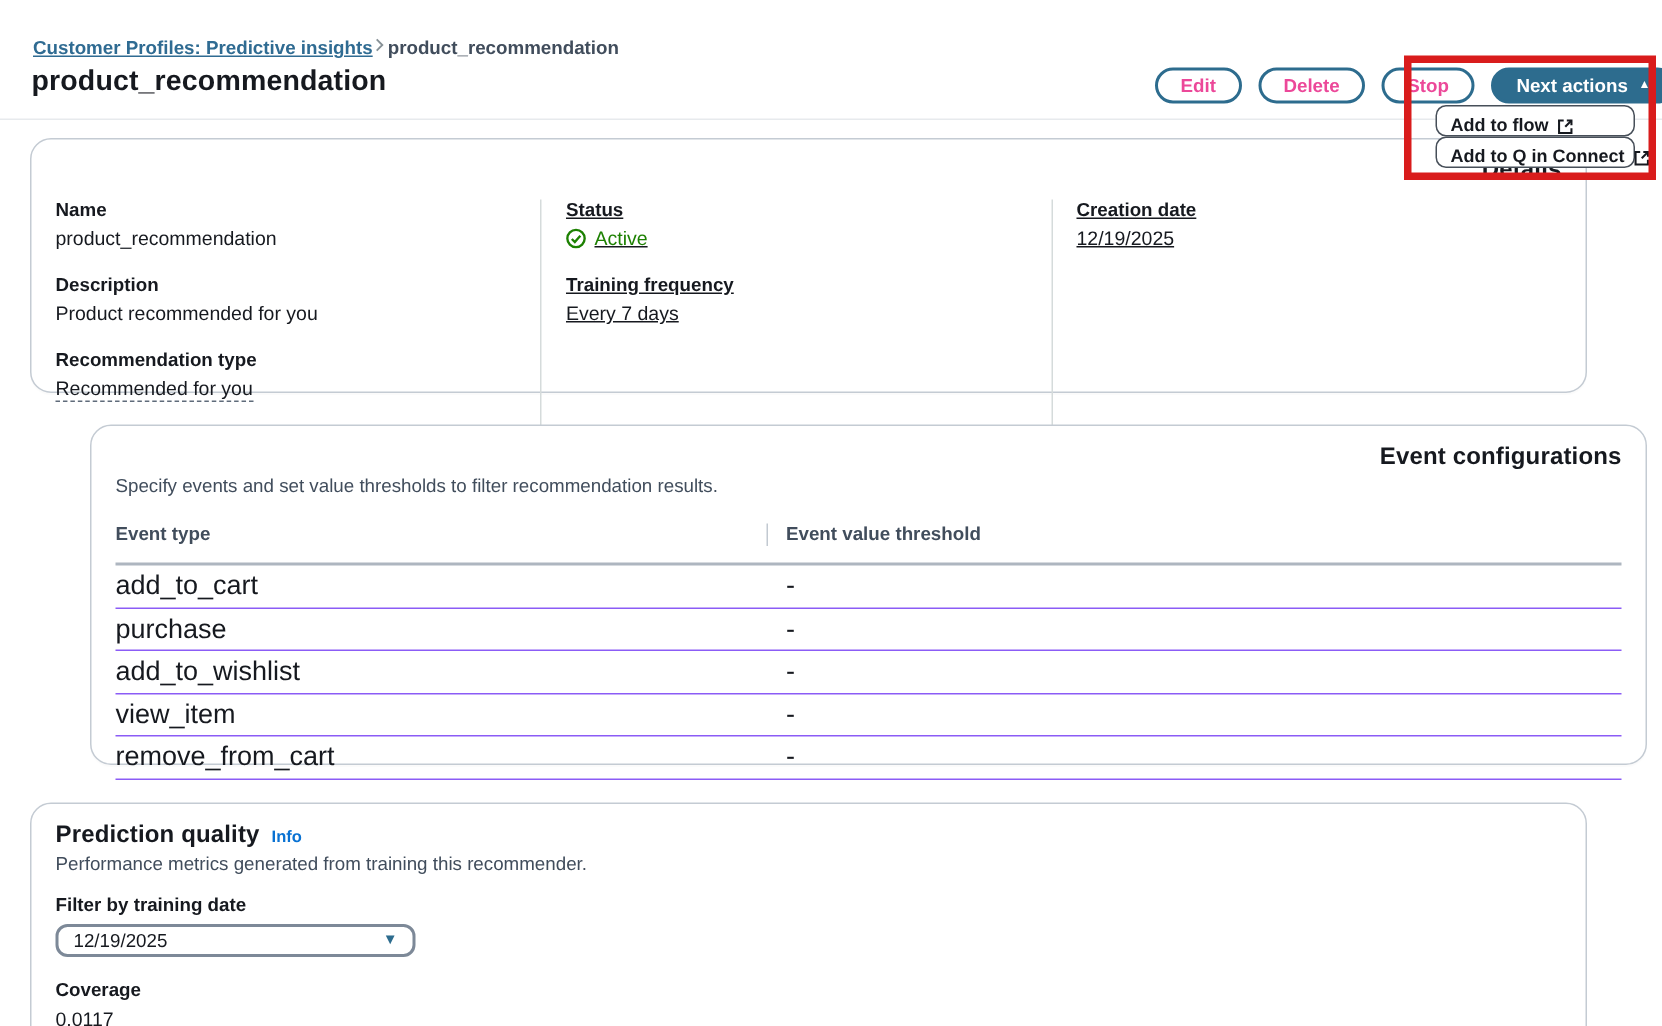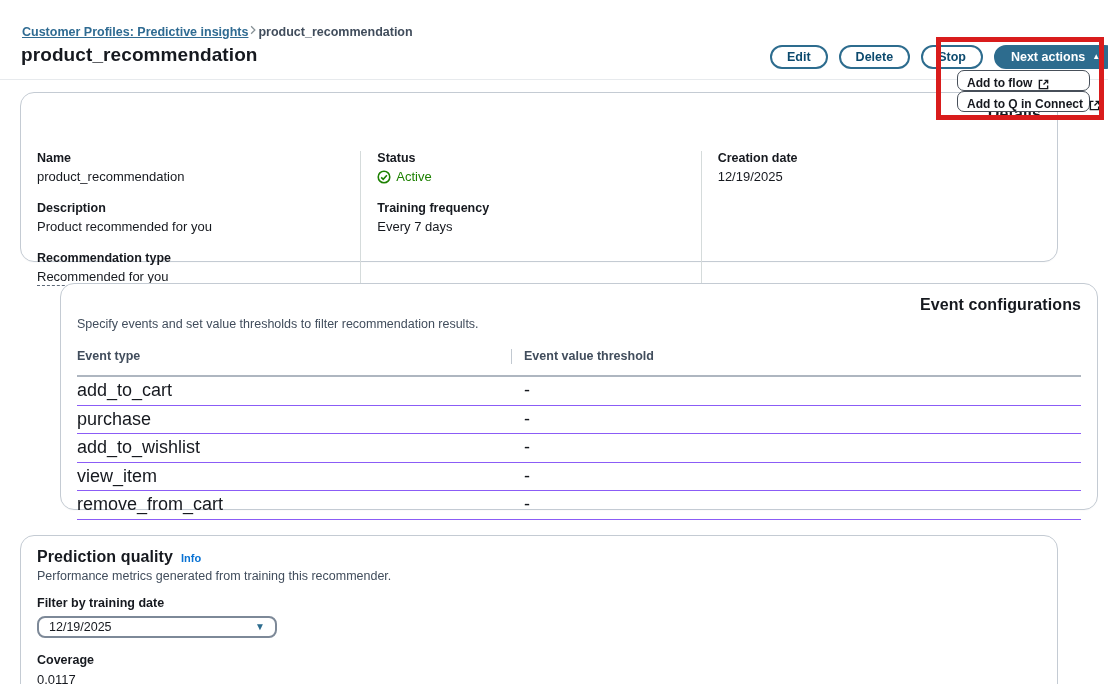"Edit" .btn { color: #0c4a6e -> #ec4899 }
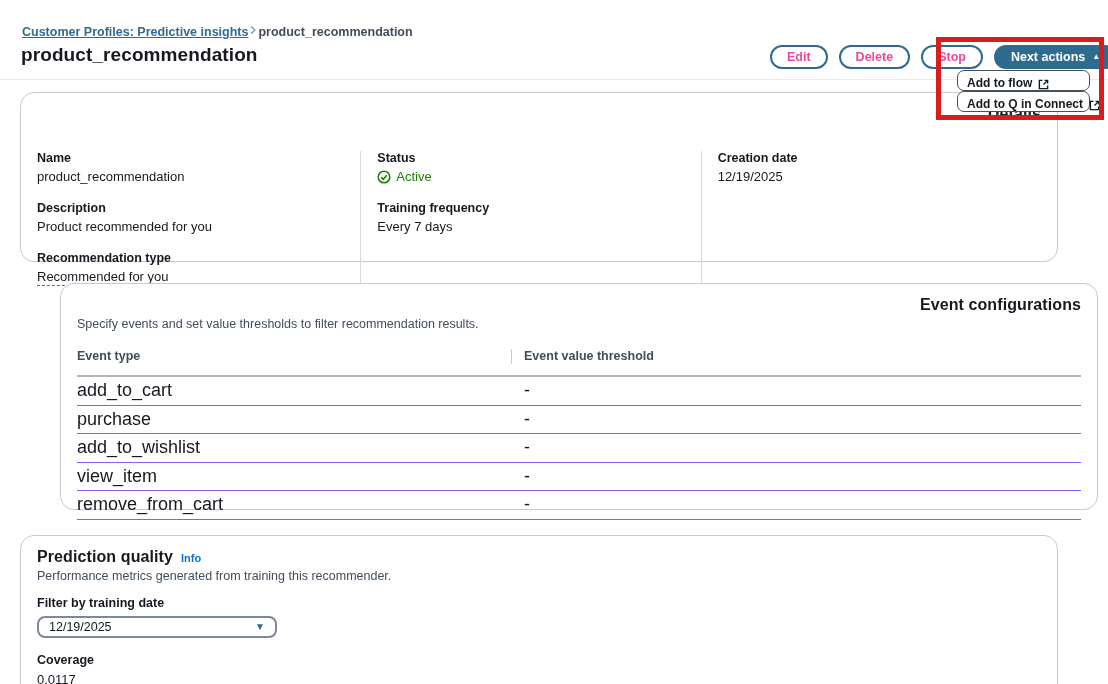"Name" .detail-cols { margin-top: 28px -> 10px }
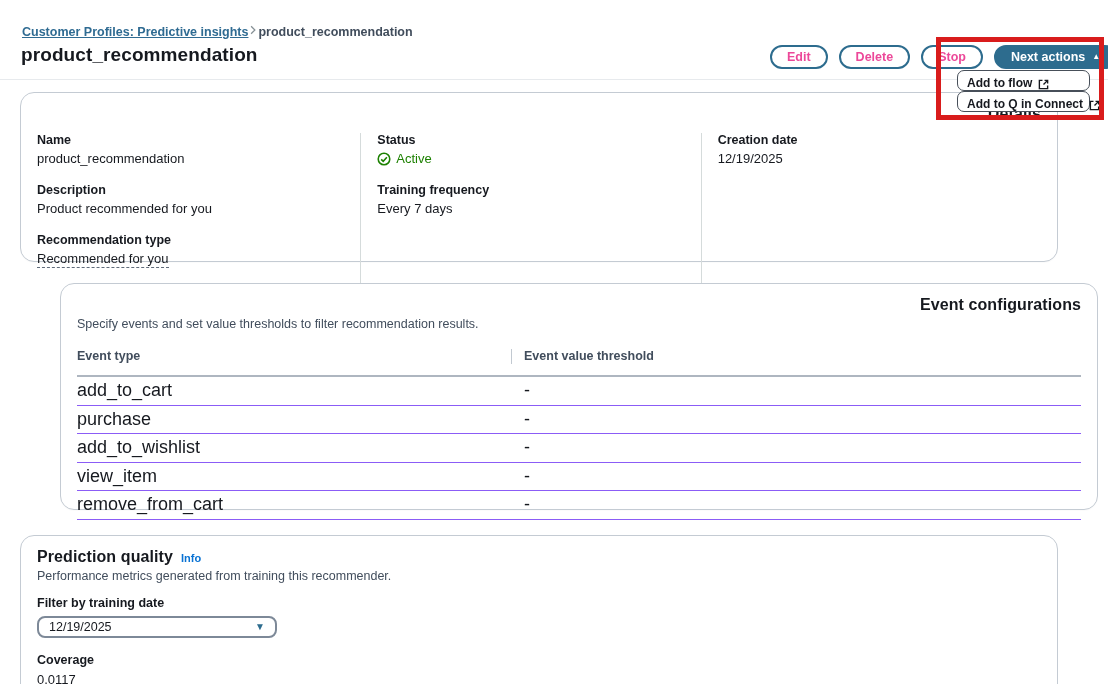"Status" .detail-col + .detail-col { text-decoration: none -> underline }
